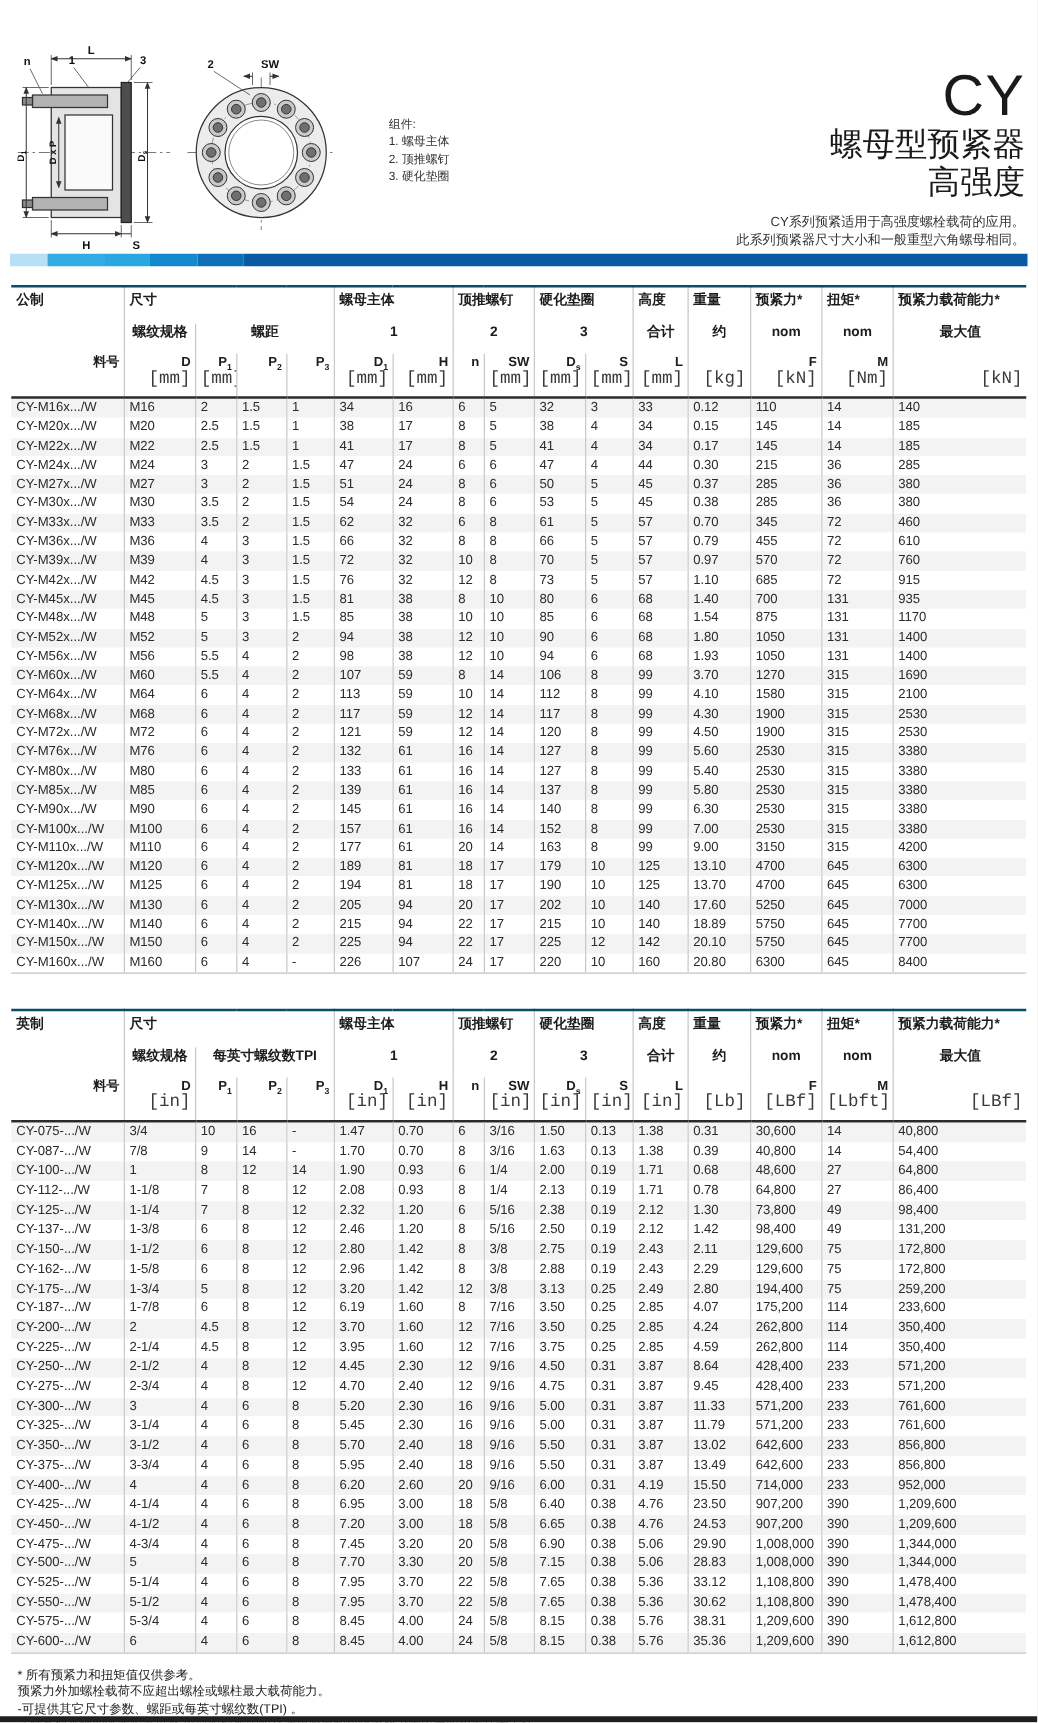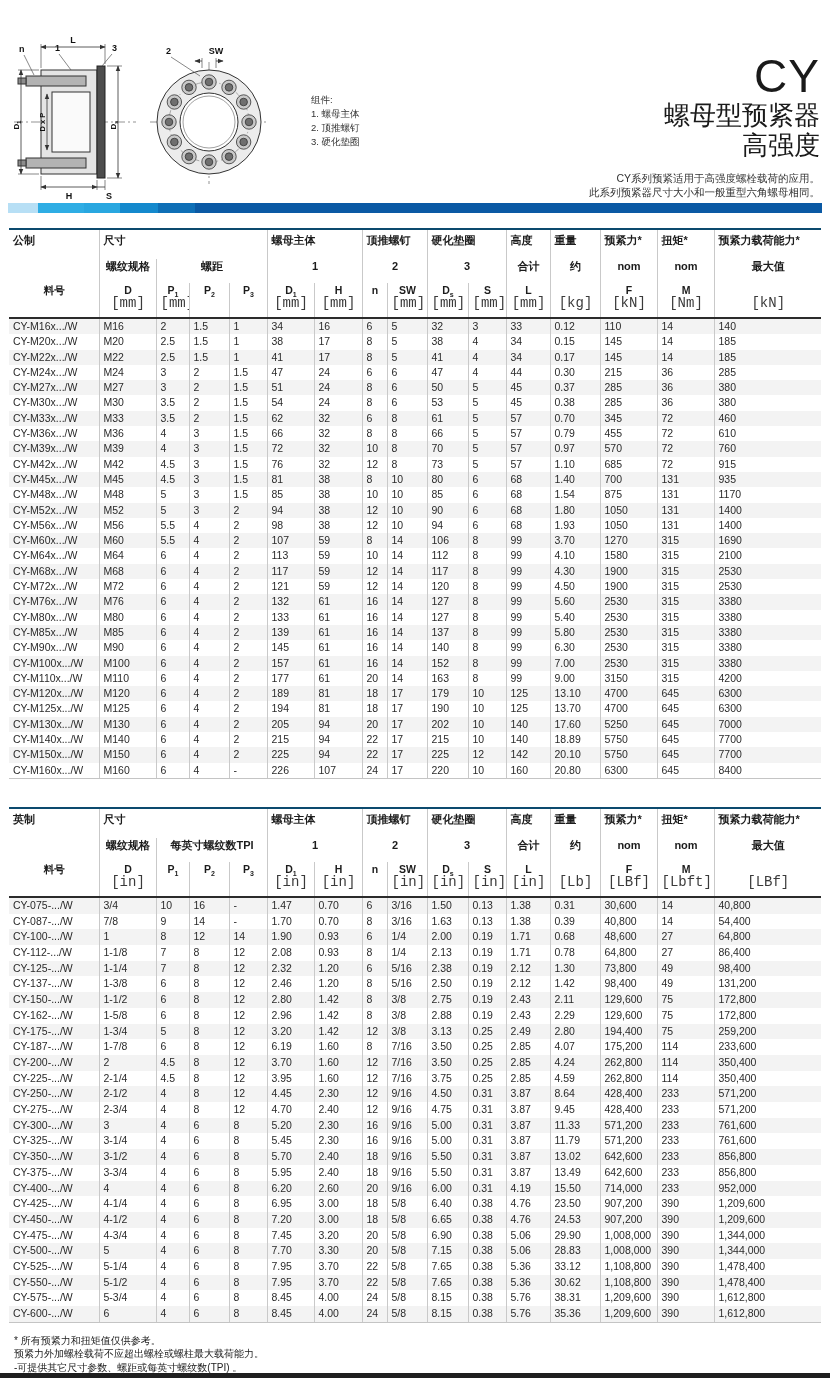"料号" tr.sym-row th { text-align: center -> right }
